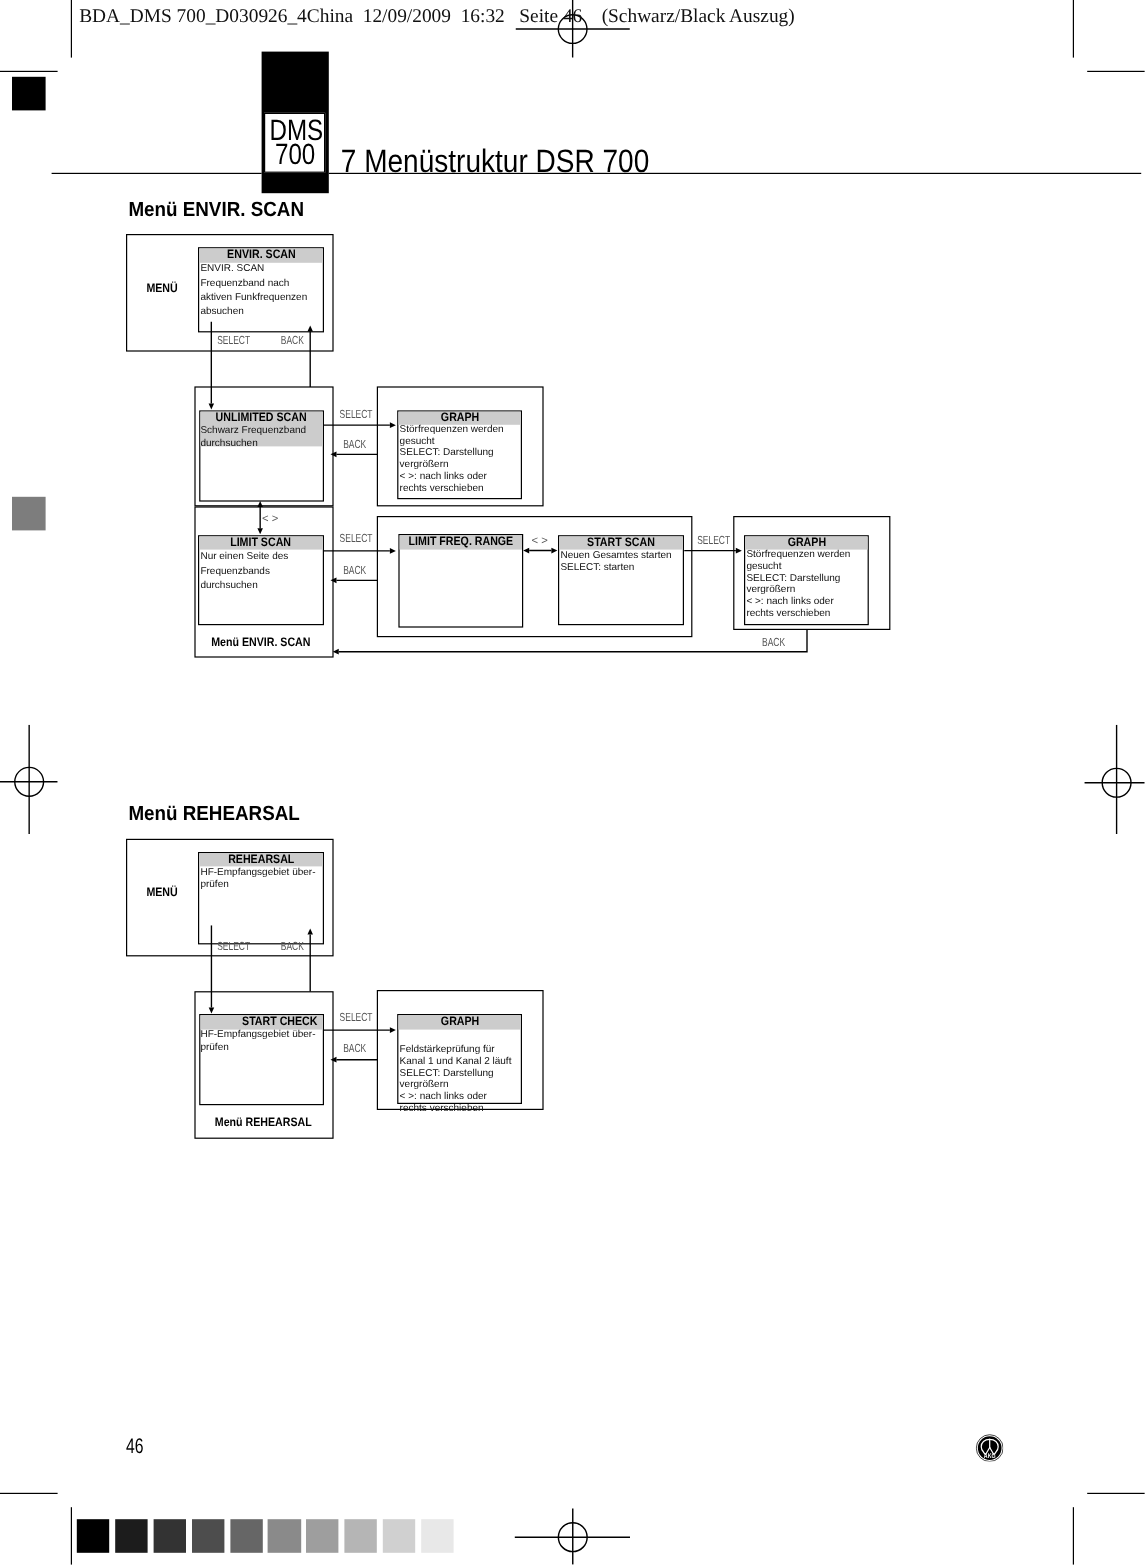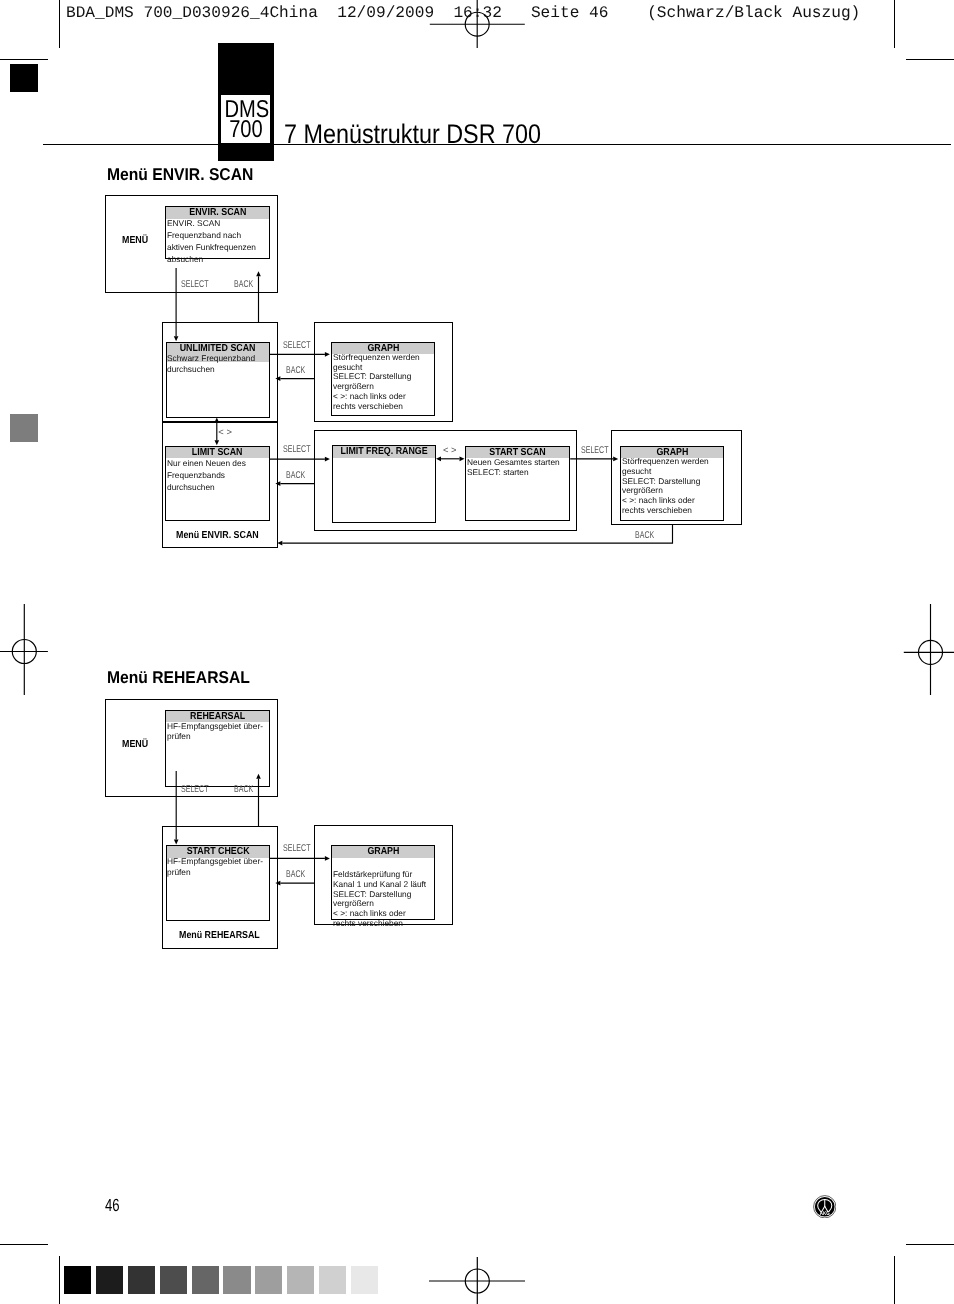"BDA_DMS 700_D030926_4China 12/09/2009" .print-header { font-family: Liberation Mono, monospace -> Liberation Serif, serif }
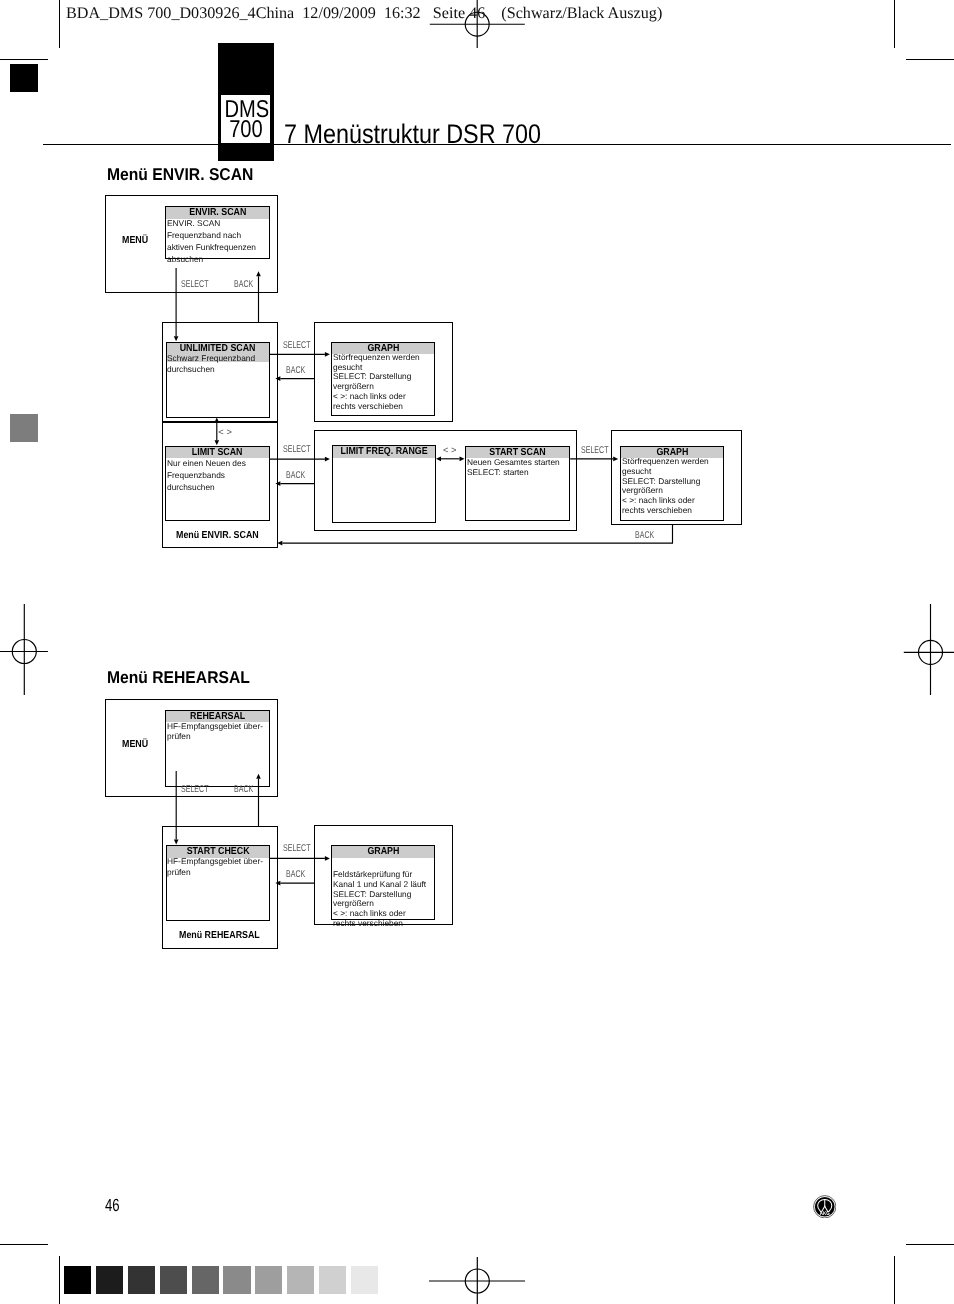"ENVIR. SCAN" div.ibox { height: 53px -> 71px }
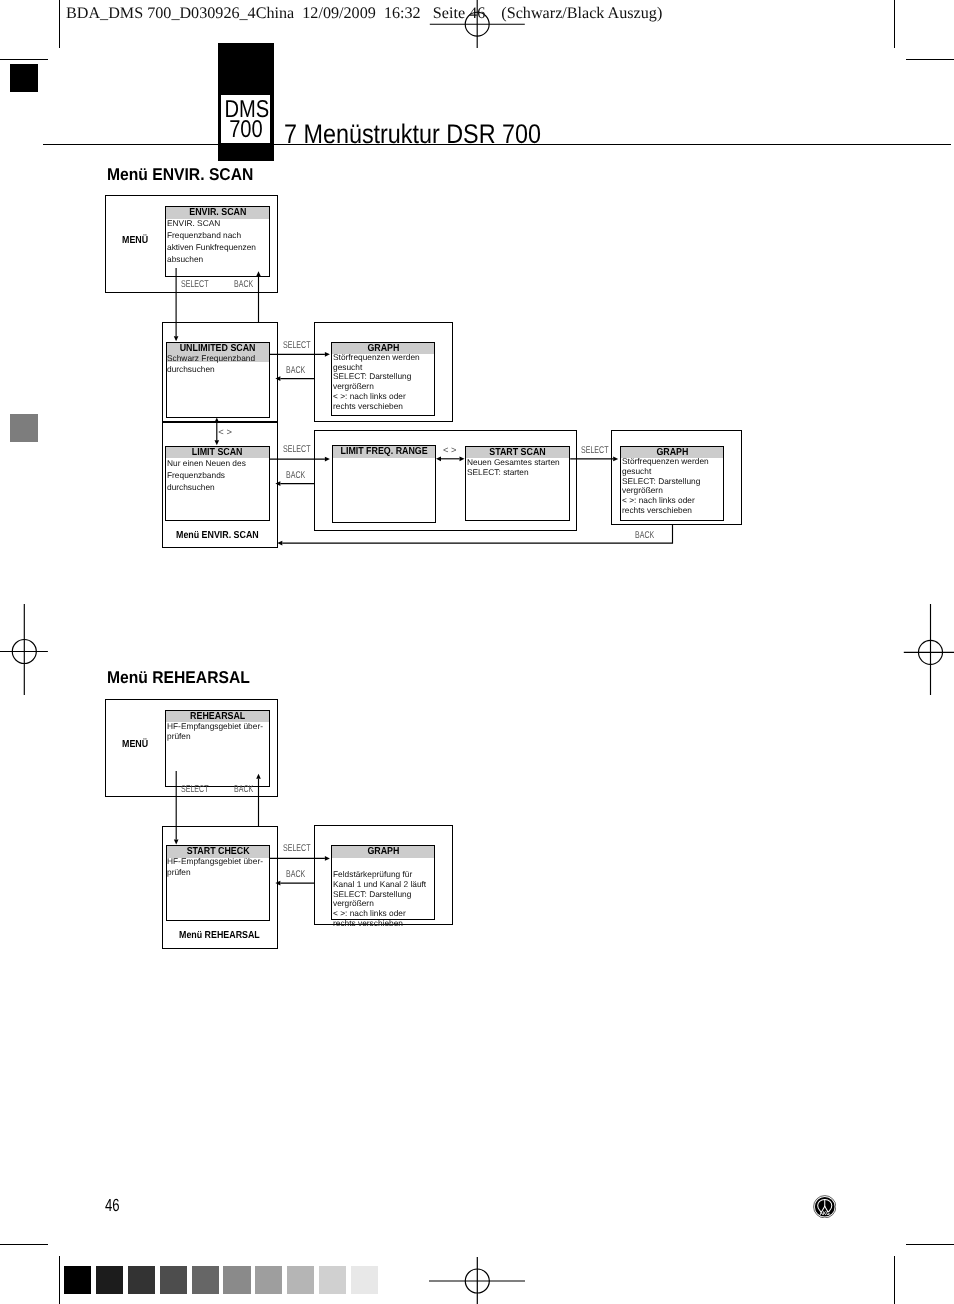"UNLIMITED SCAN" div.ibox-hdr { height: 19px -> 29px }
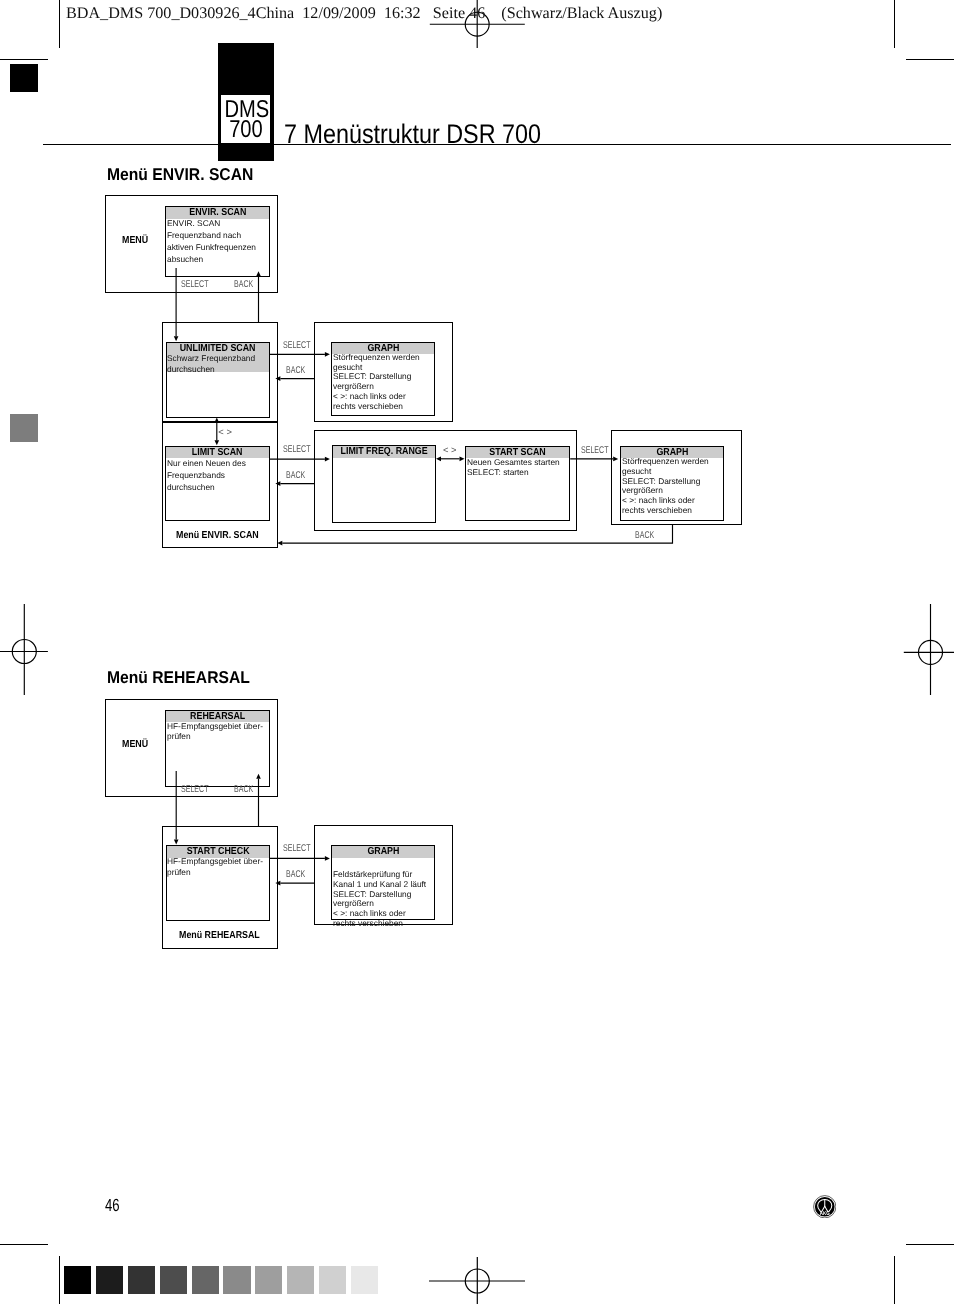"Nur einen Neuen des" div.ibox-body { text: Neuen -> Seite }
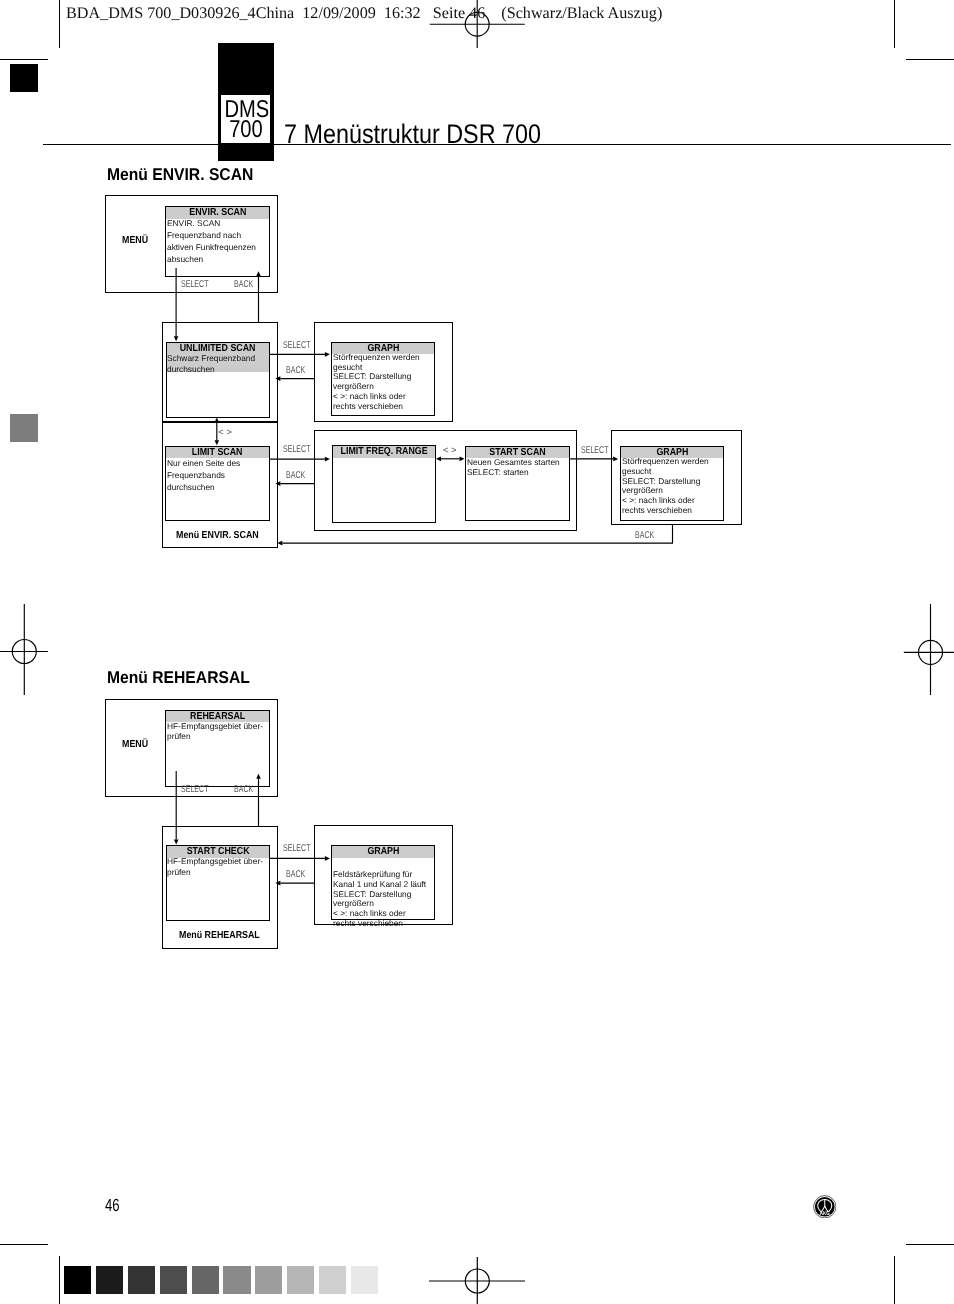"START CHECK" div.ibox-hdr { text-align: none -> right }
